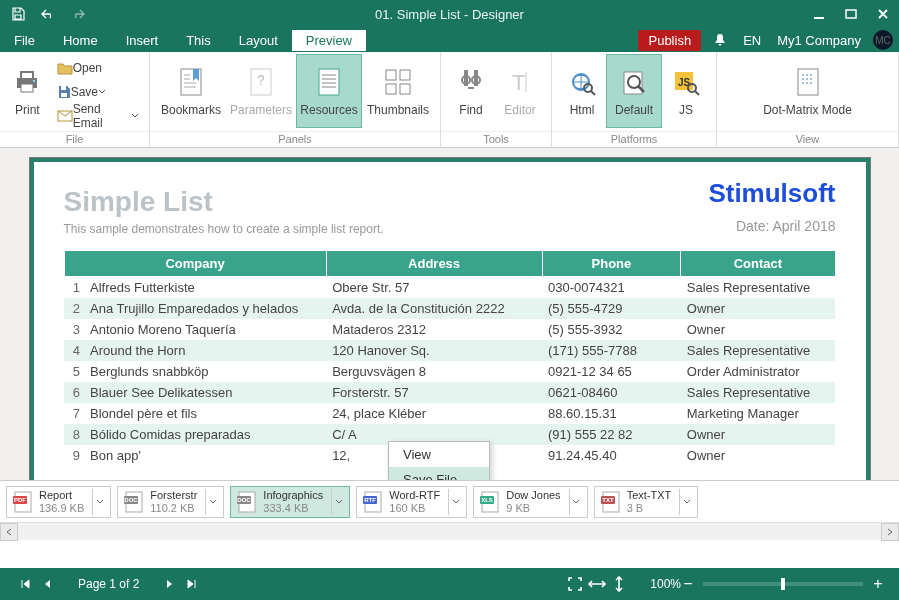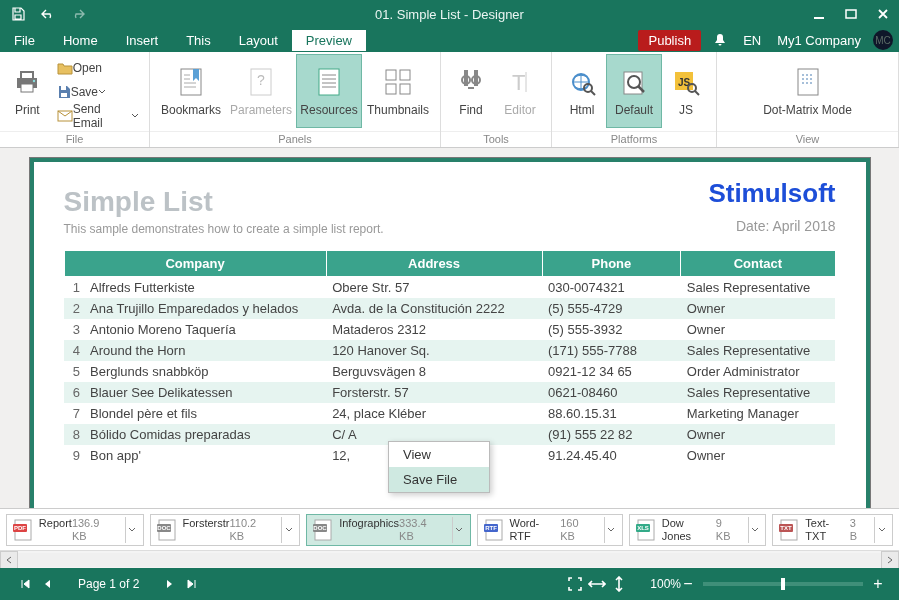"Report" .attach .txt { flex-direction: row -> column }
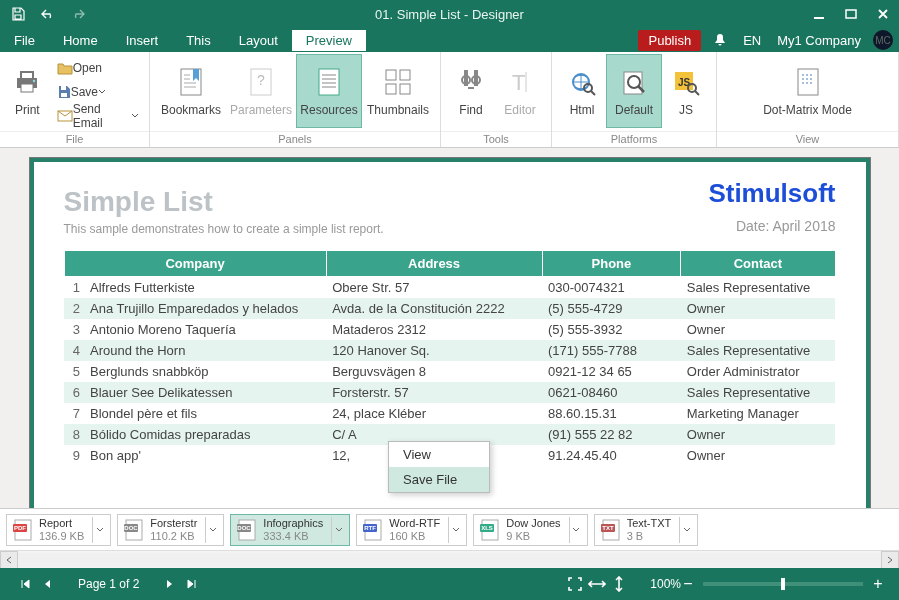"Page 1 of 2" .statusbar { margin-top: none -> 28px }
